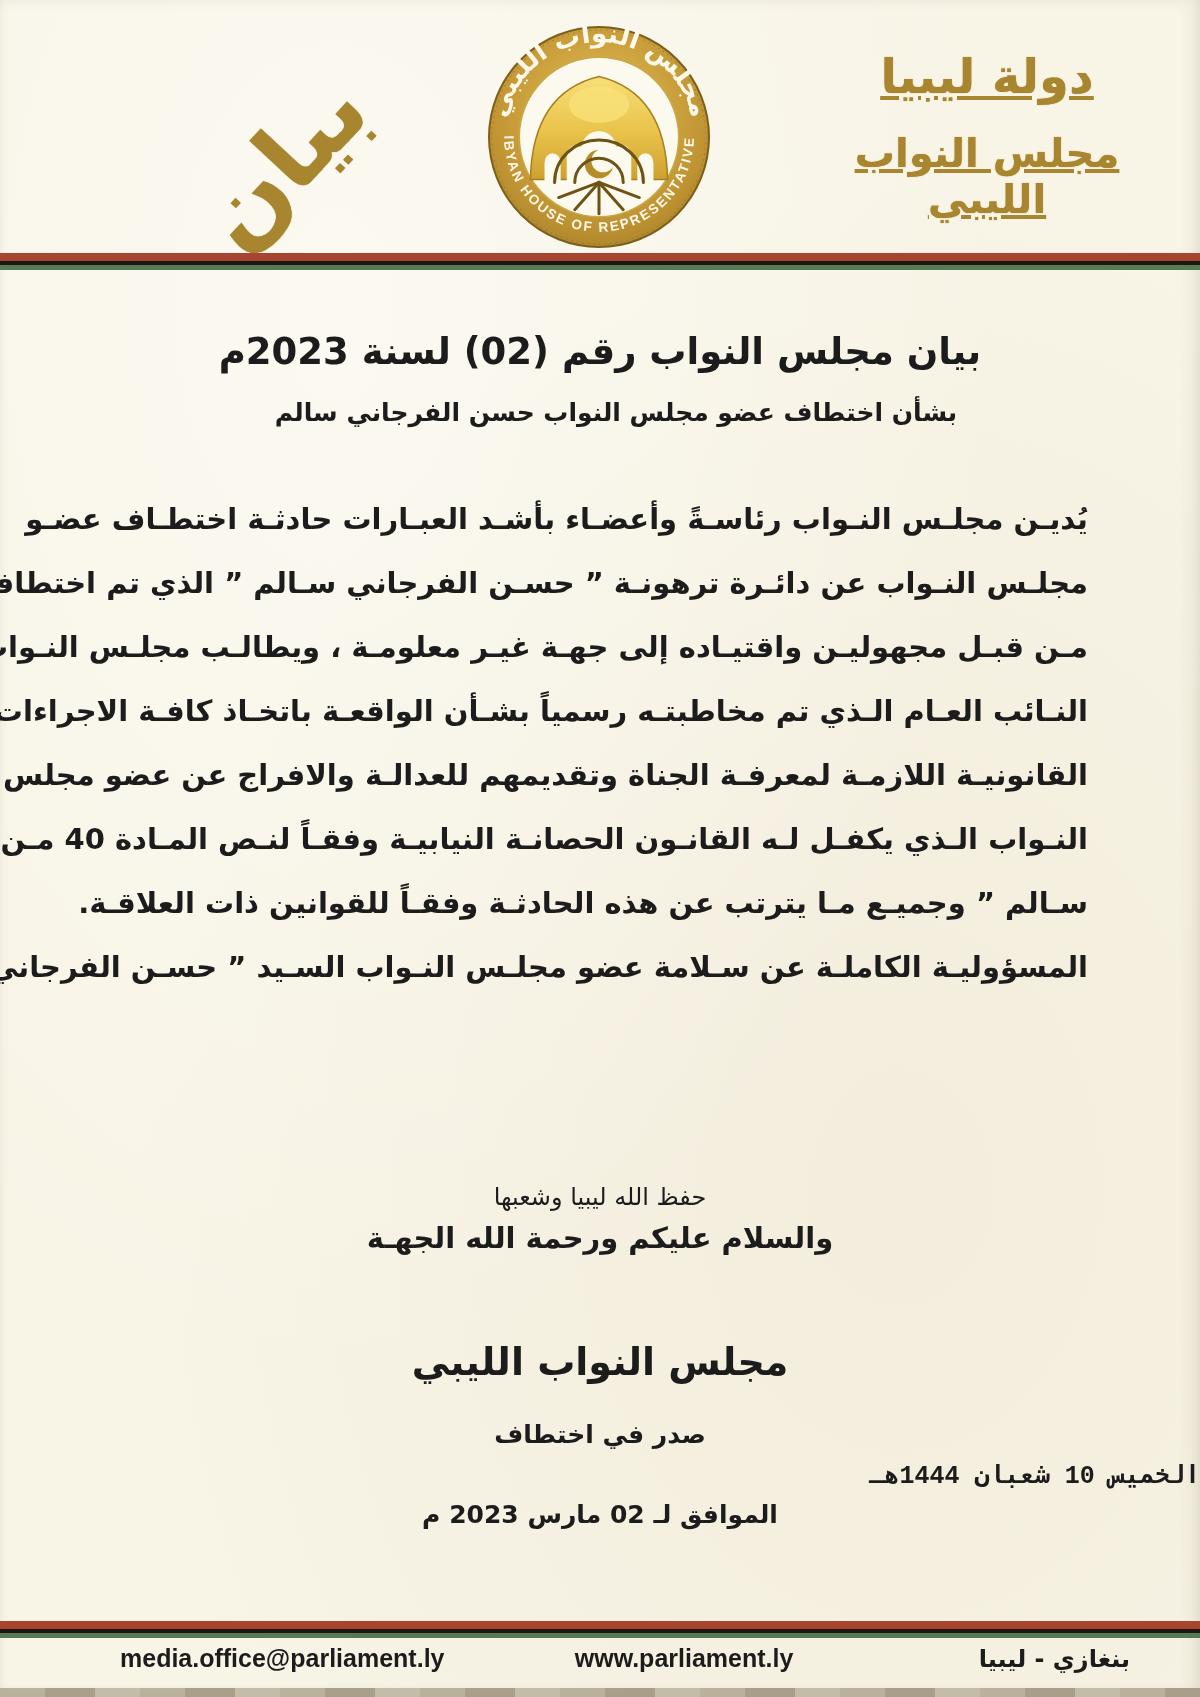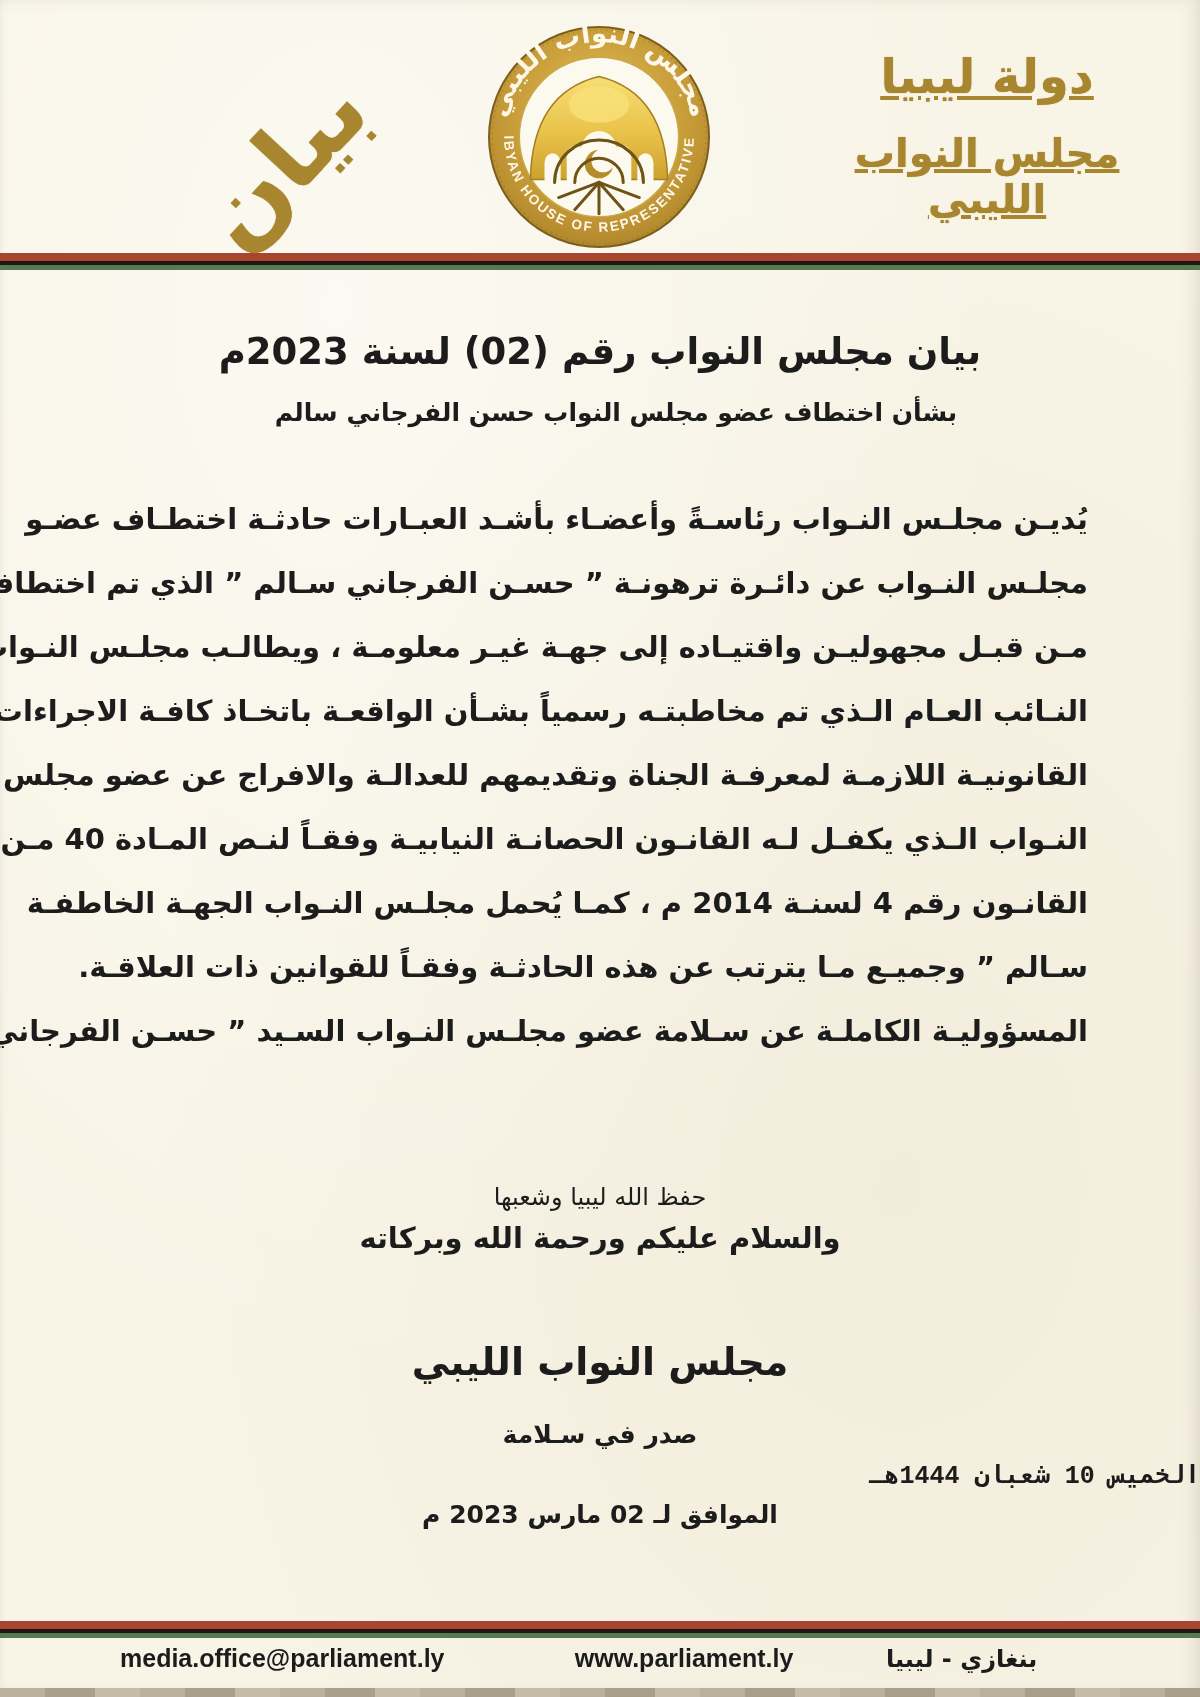"القانـون رقم 4 لسنـة 2014" div.line { html: <div>القانـون رقم 4 لسنـة 2014 م ، كمـا يُحمل مجلـس النـواب الجهـة الخاطفـة</div> -> none }
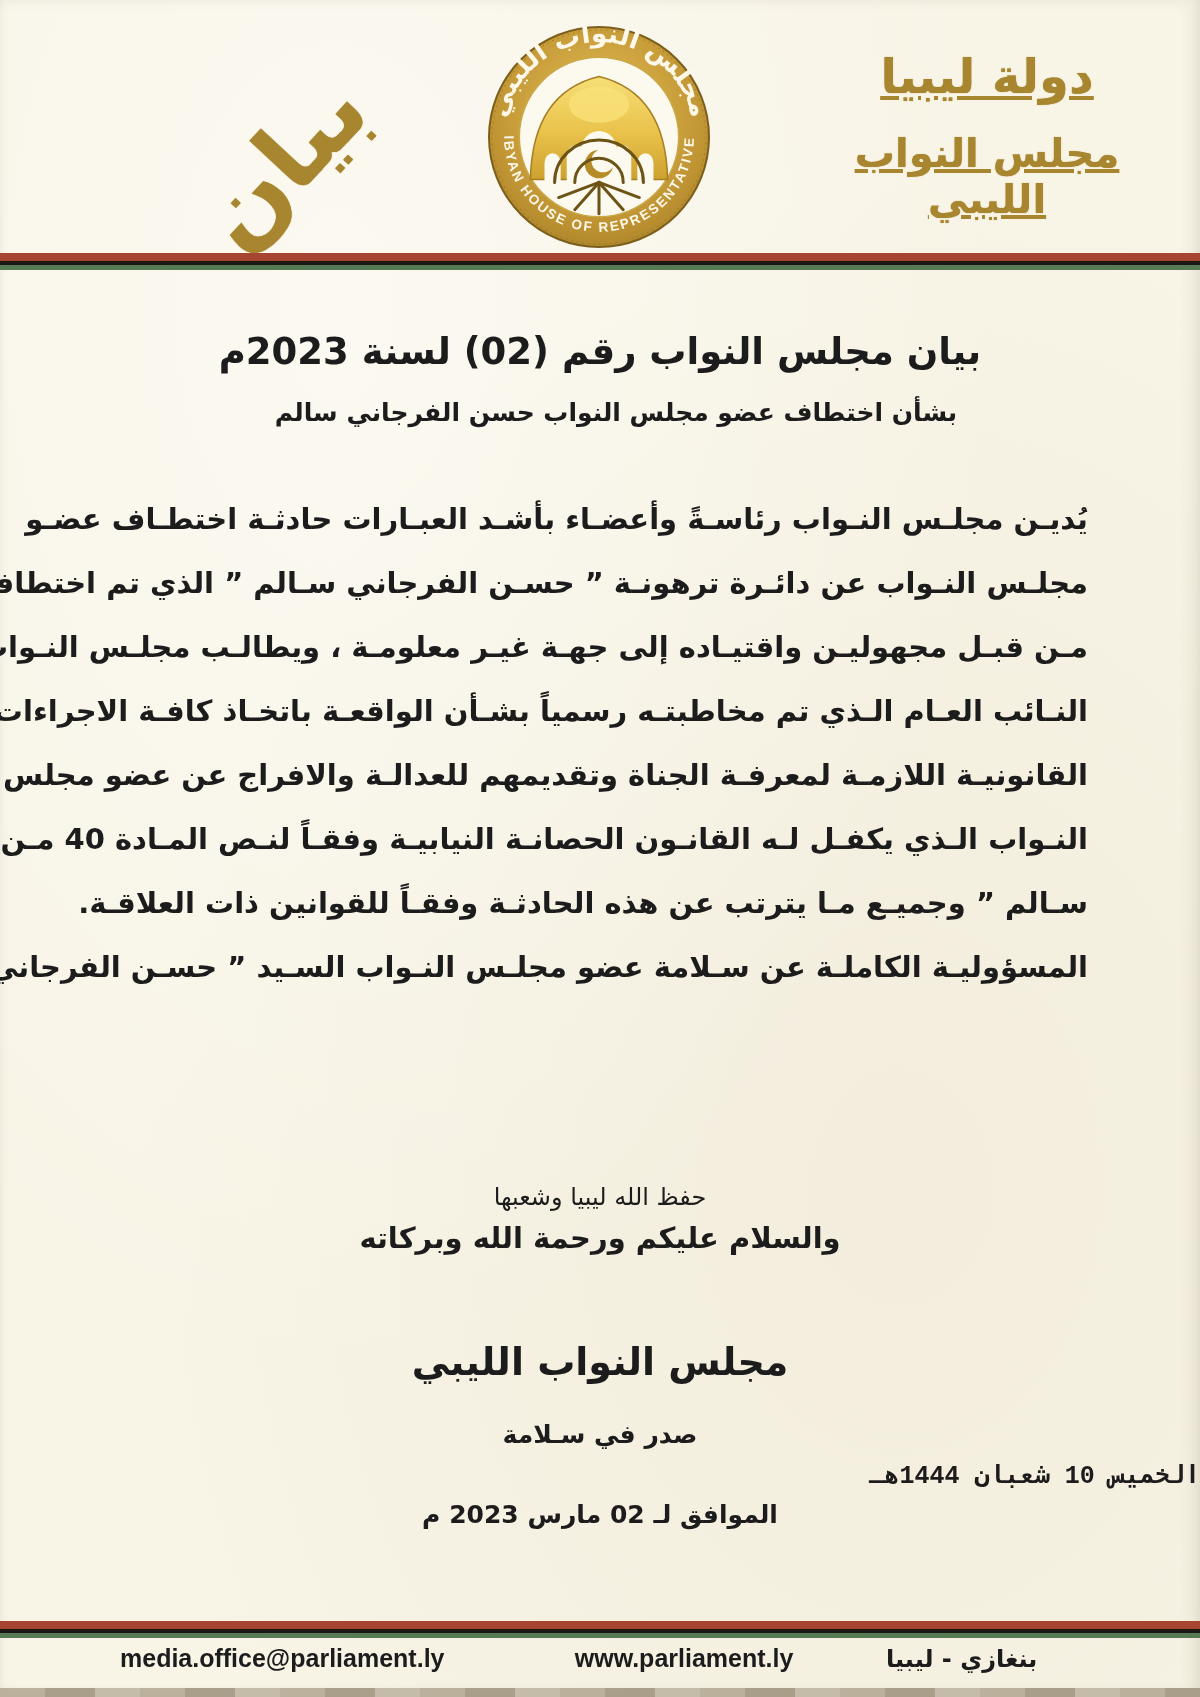"والسلام عليكم ورحمة الله وبركاته" div.c2 { text: وبركاته -> الجهـة }
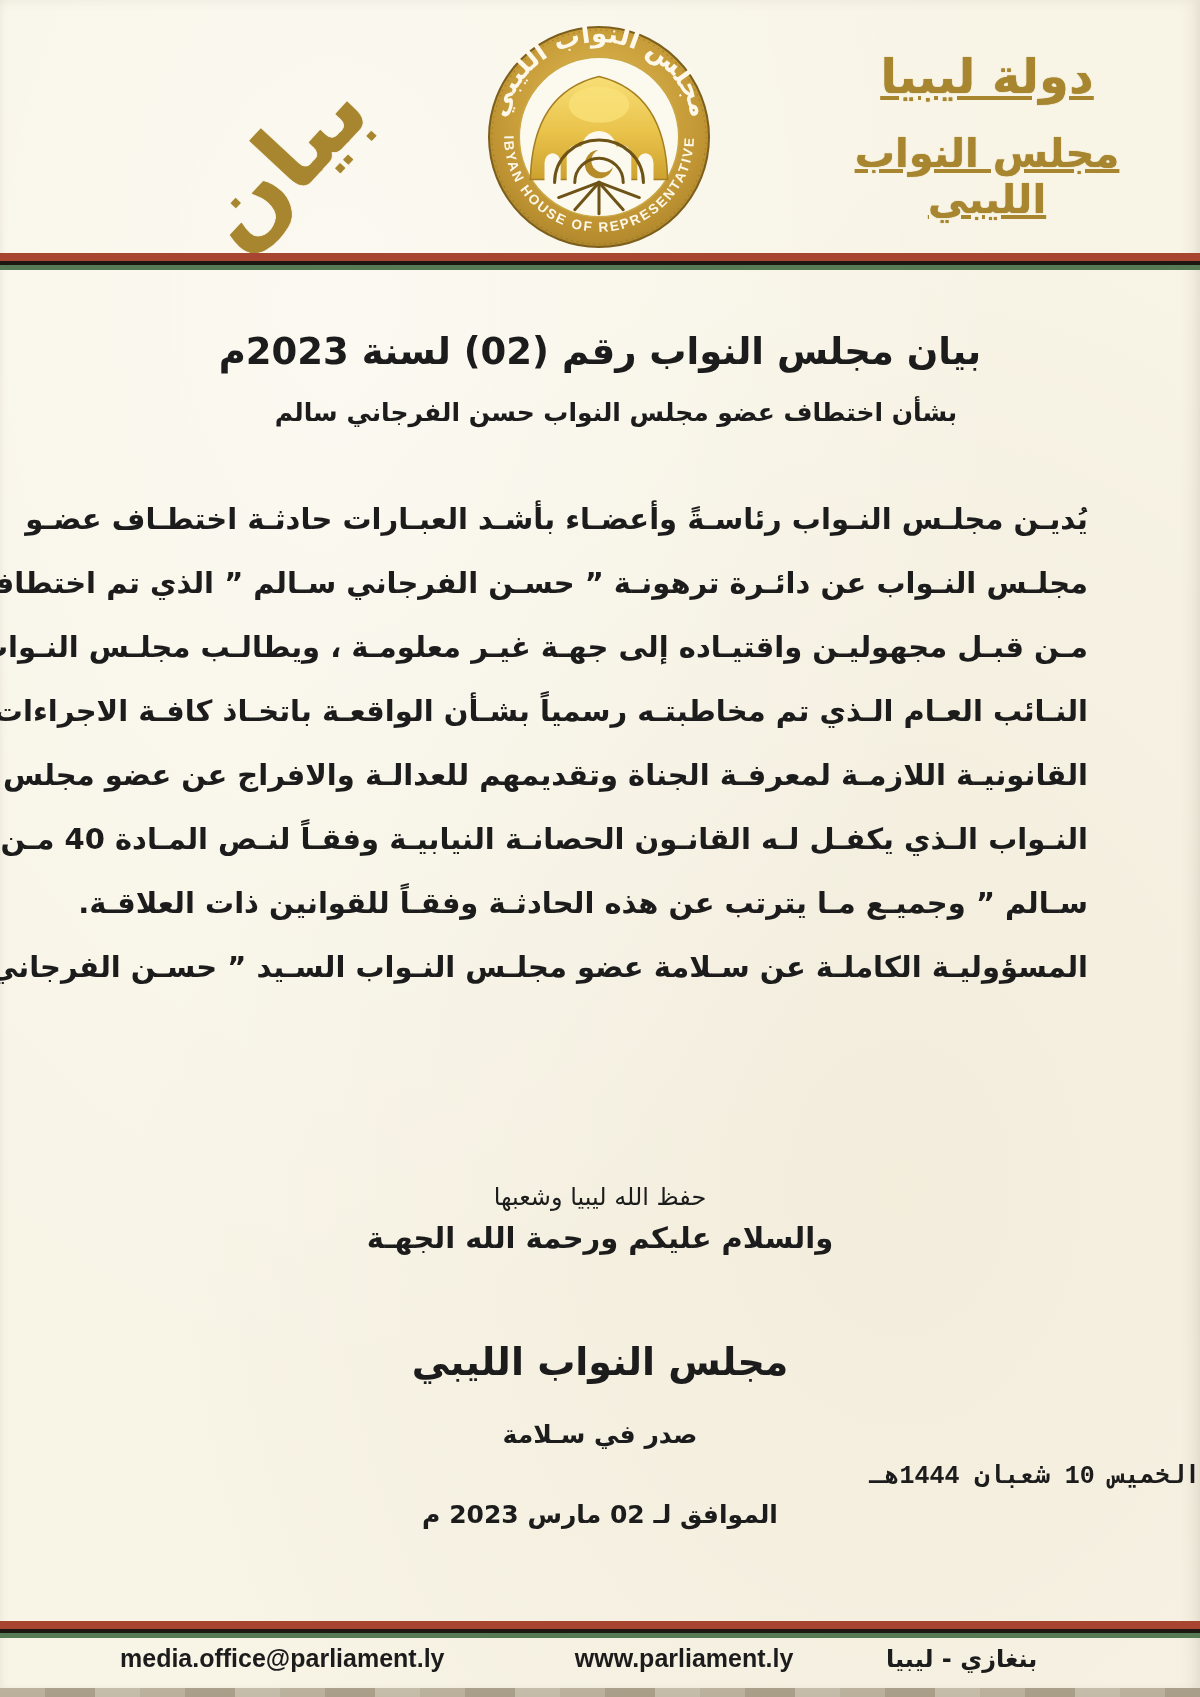"صدر في سـلامة" div.issued { text: سـلامة -> اختطاف }
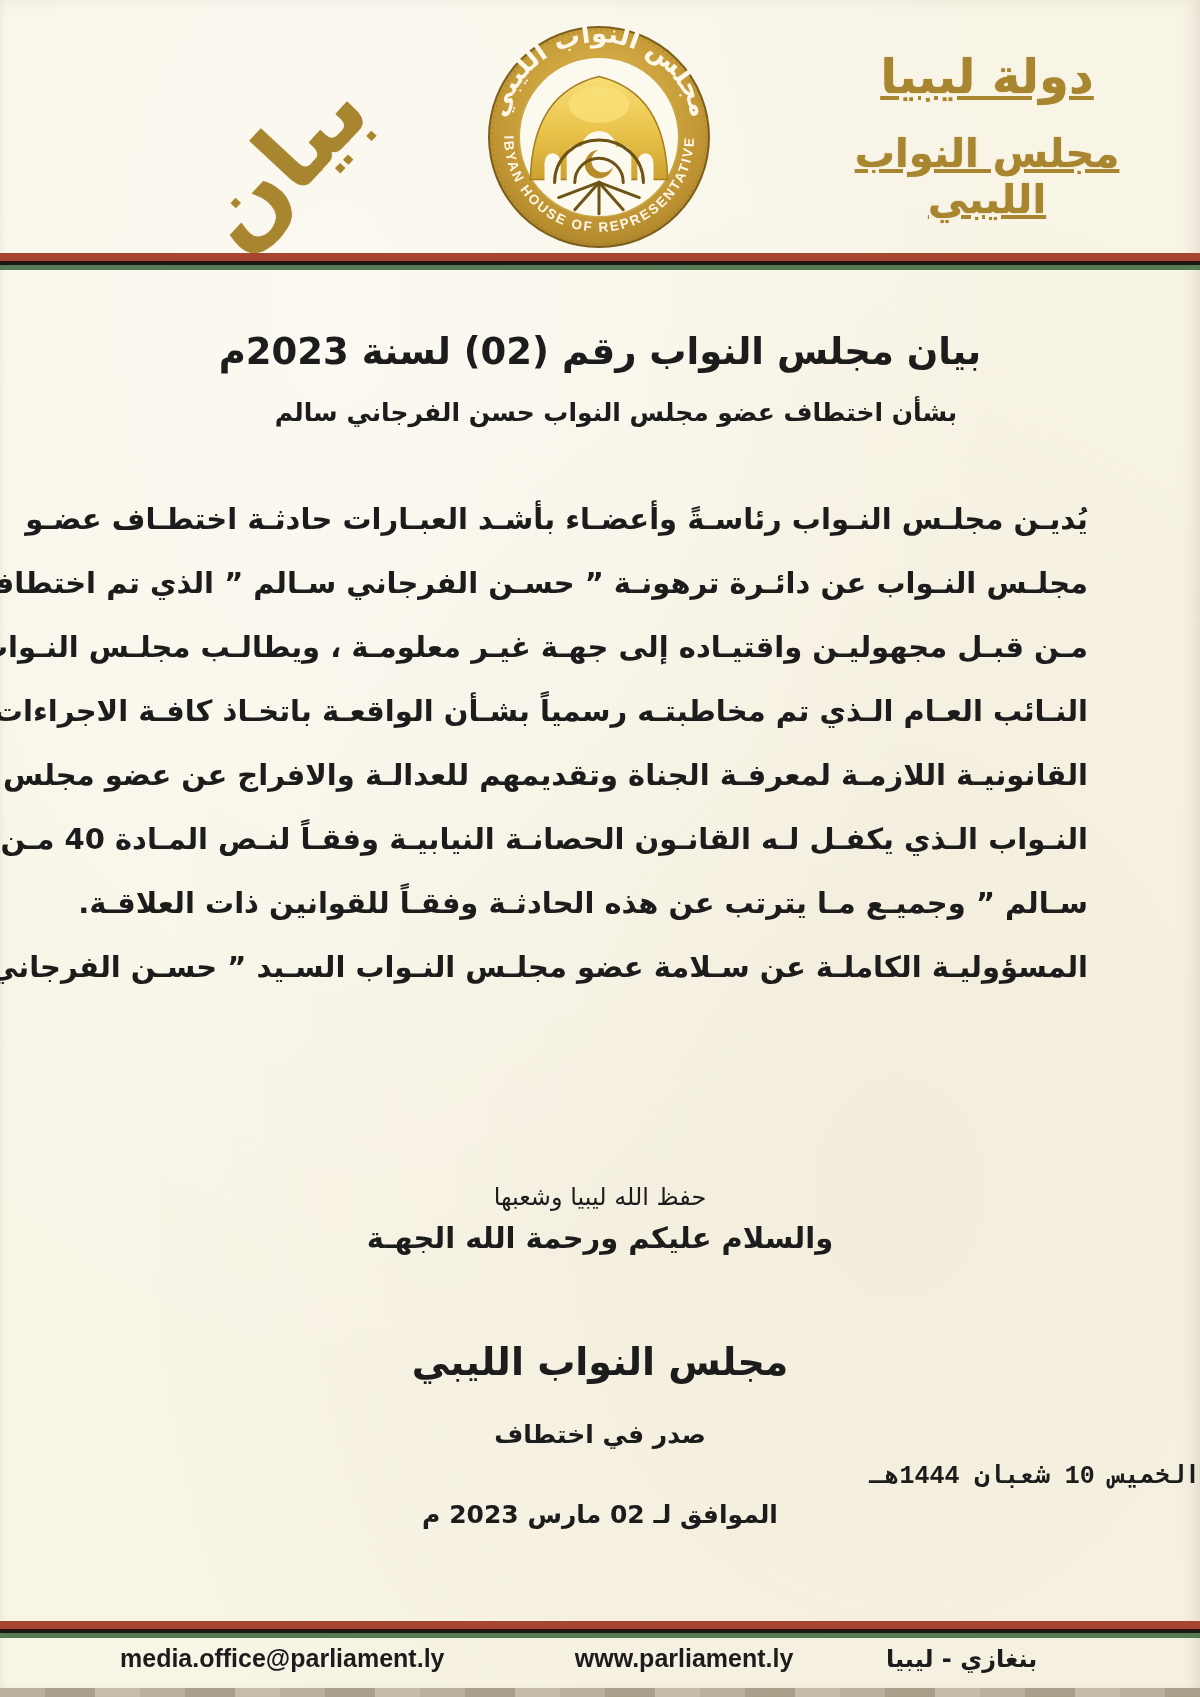"بنغازي - ليبيا" .footer-row .loc { text-align: center -> right }
